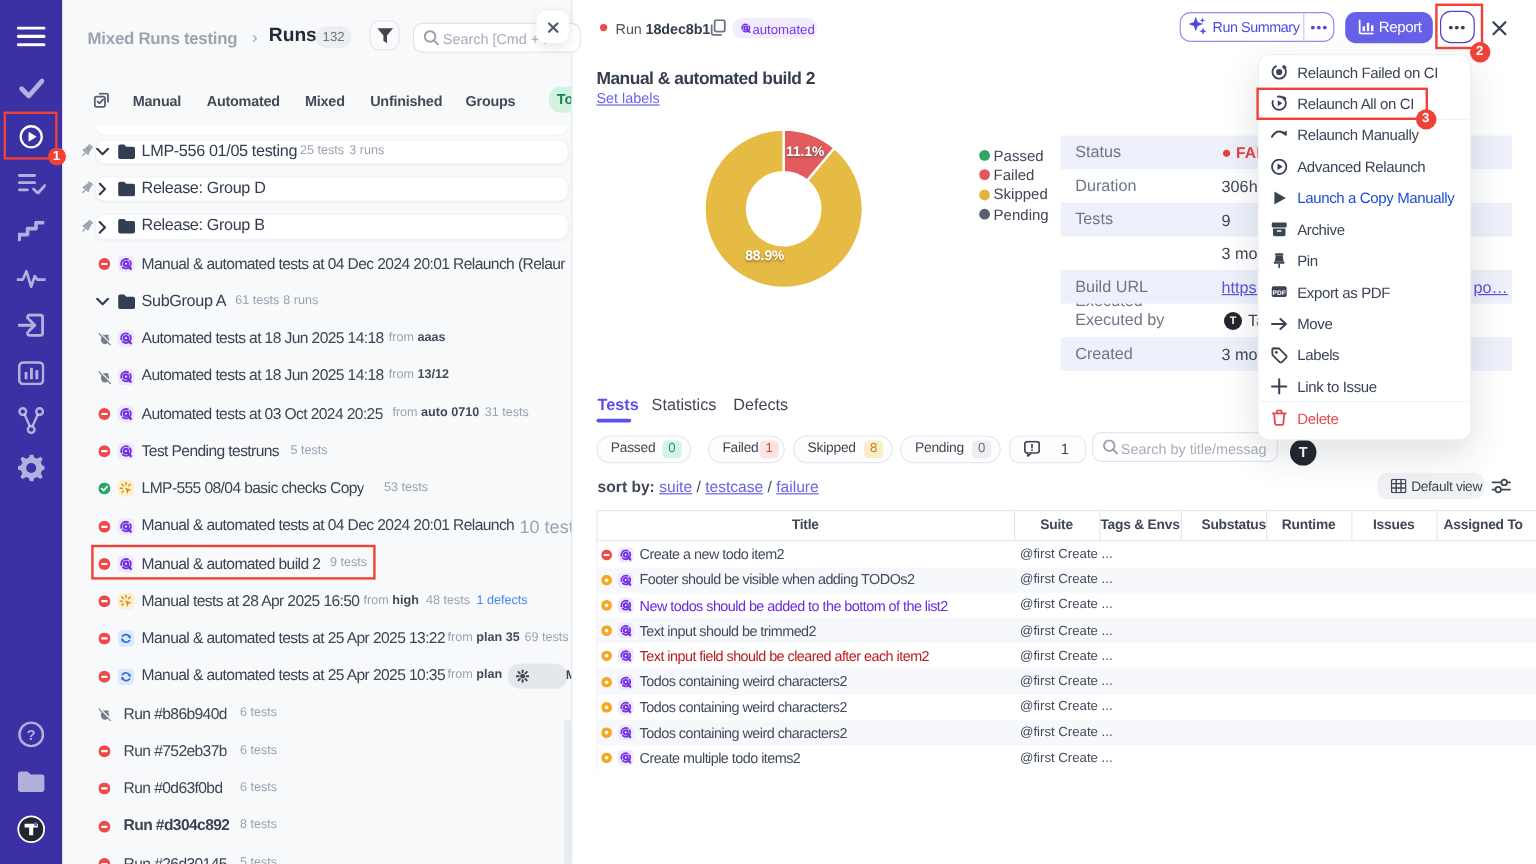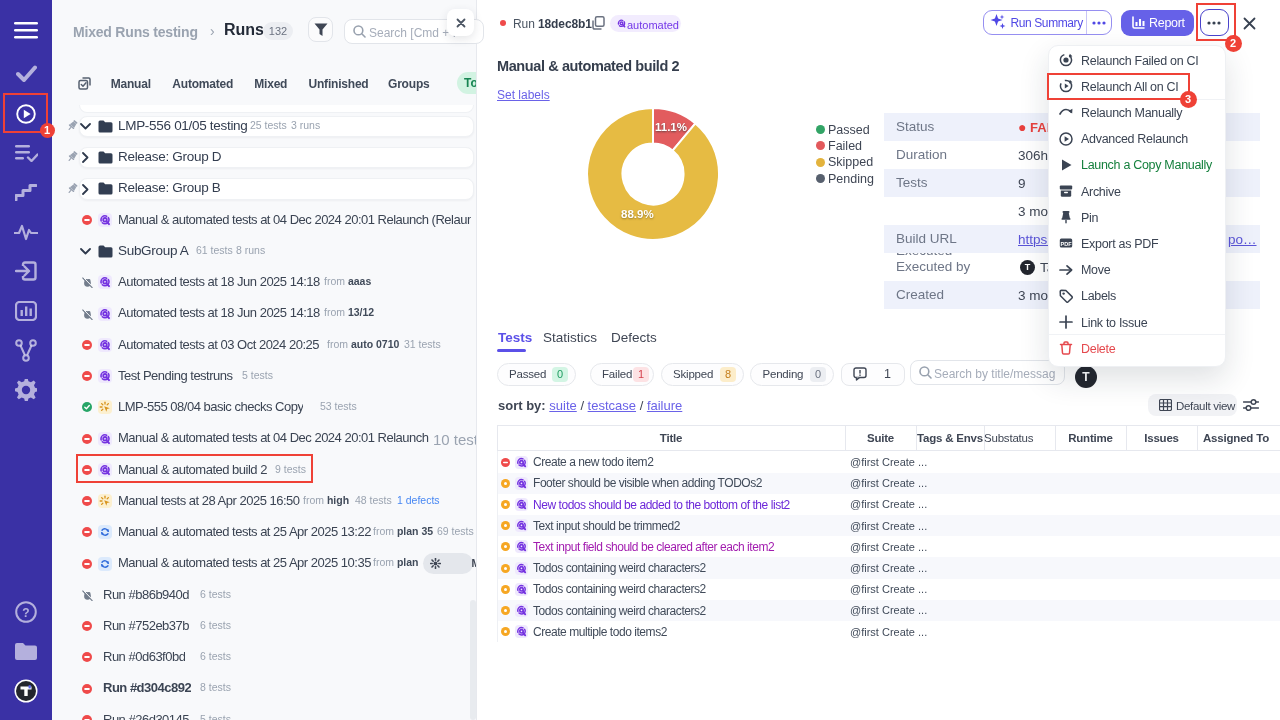"Set labels" div.abs { top: 88px -> 75px }
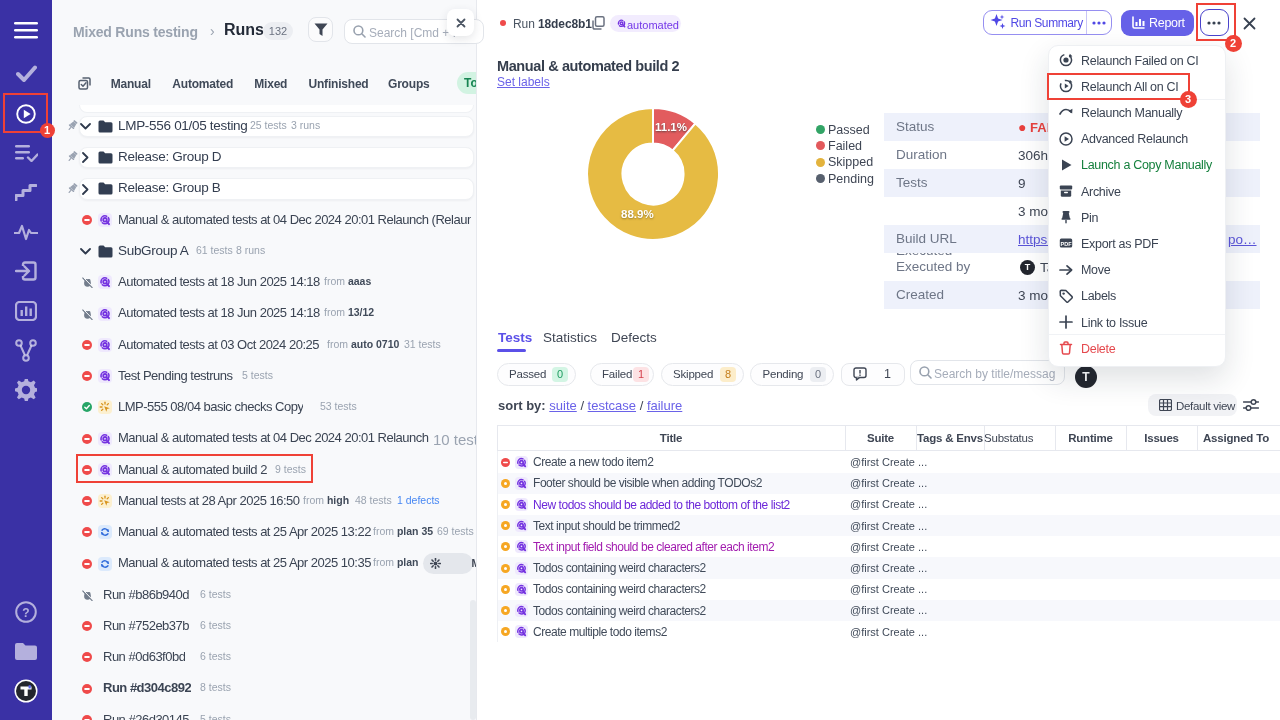"Launch a Copy Manually" div.abs { color: #15803d -> #1d4ed8 }
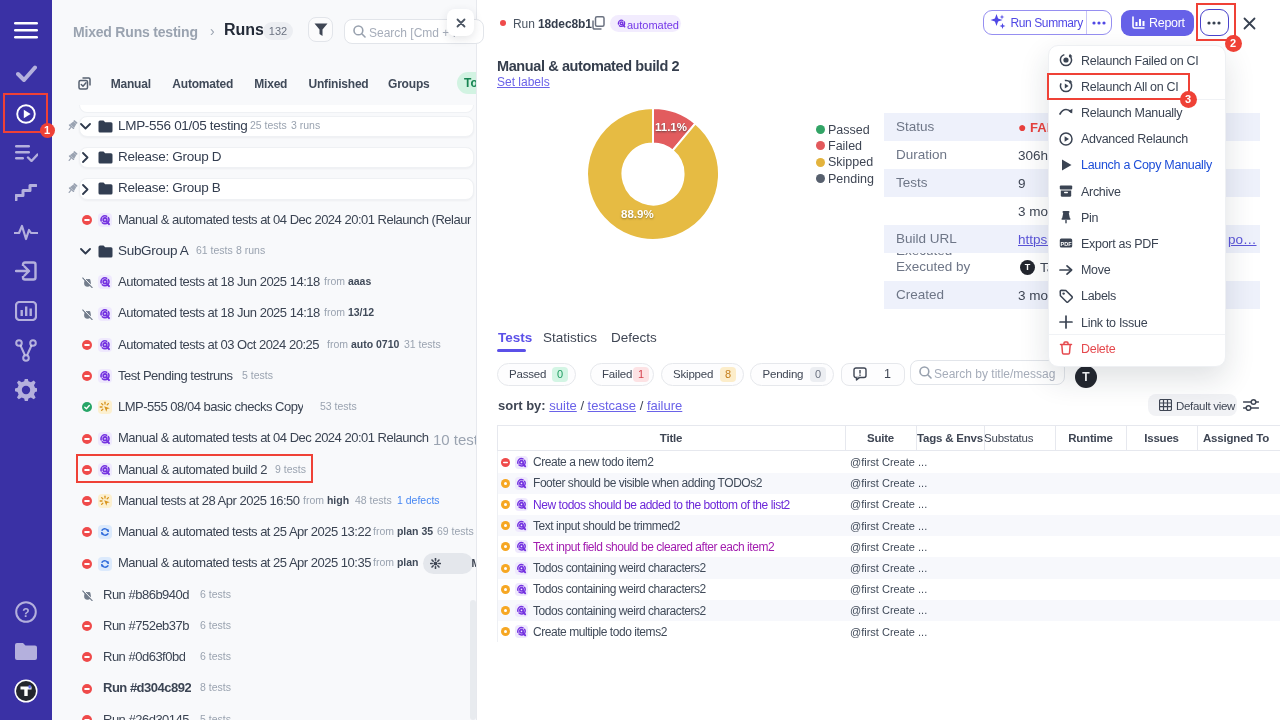"Substatus" div.abs { font-weight: normal -> bold; text-align: left -> right }
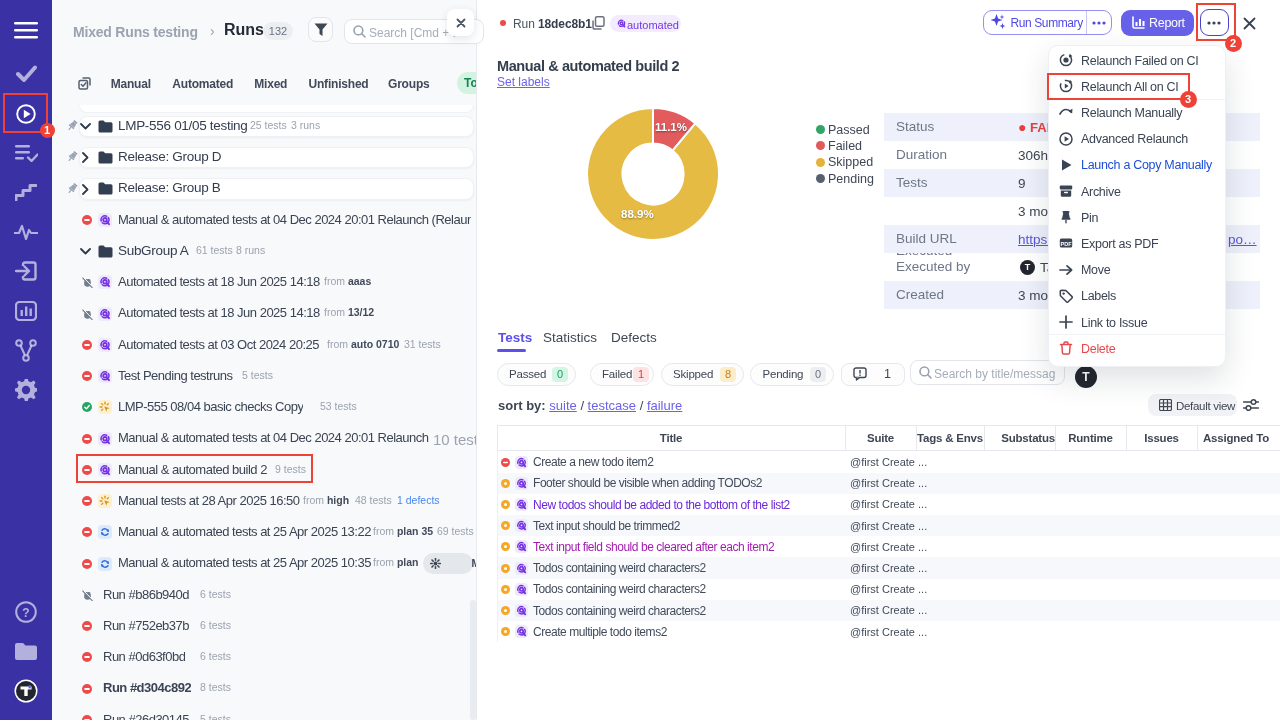"Text input field should be" div.abs { color: #a21caf -> #b91c1c }
